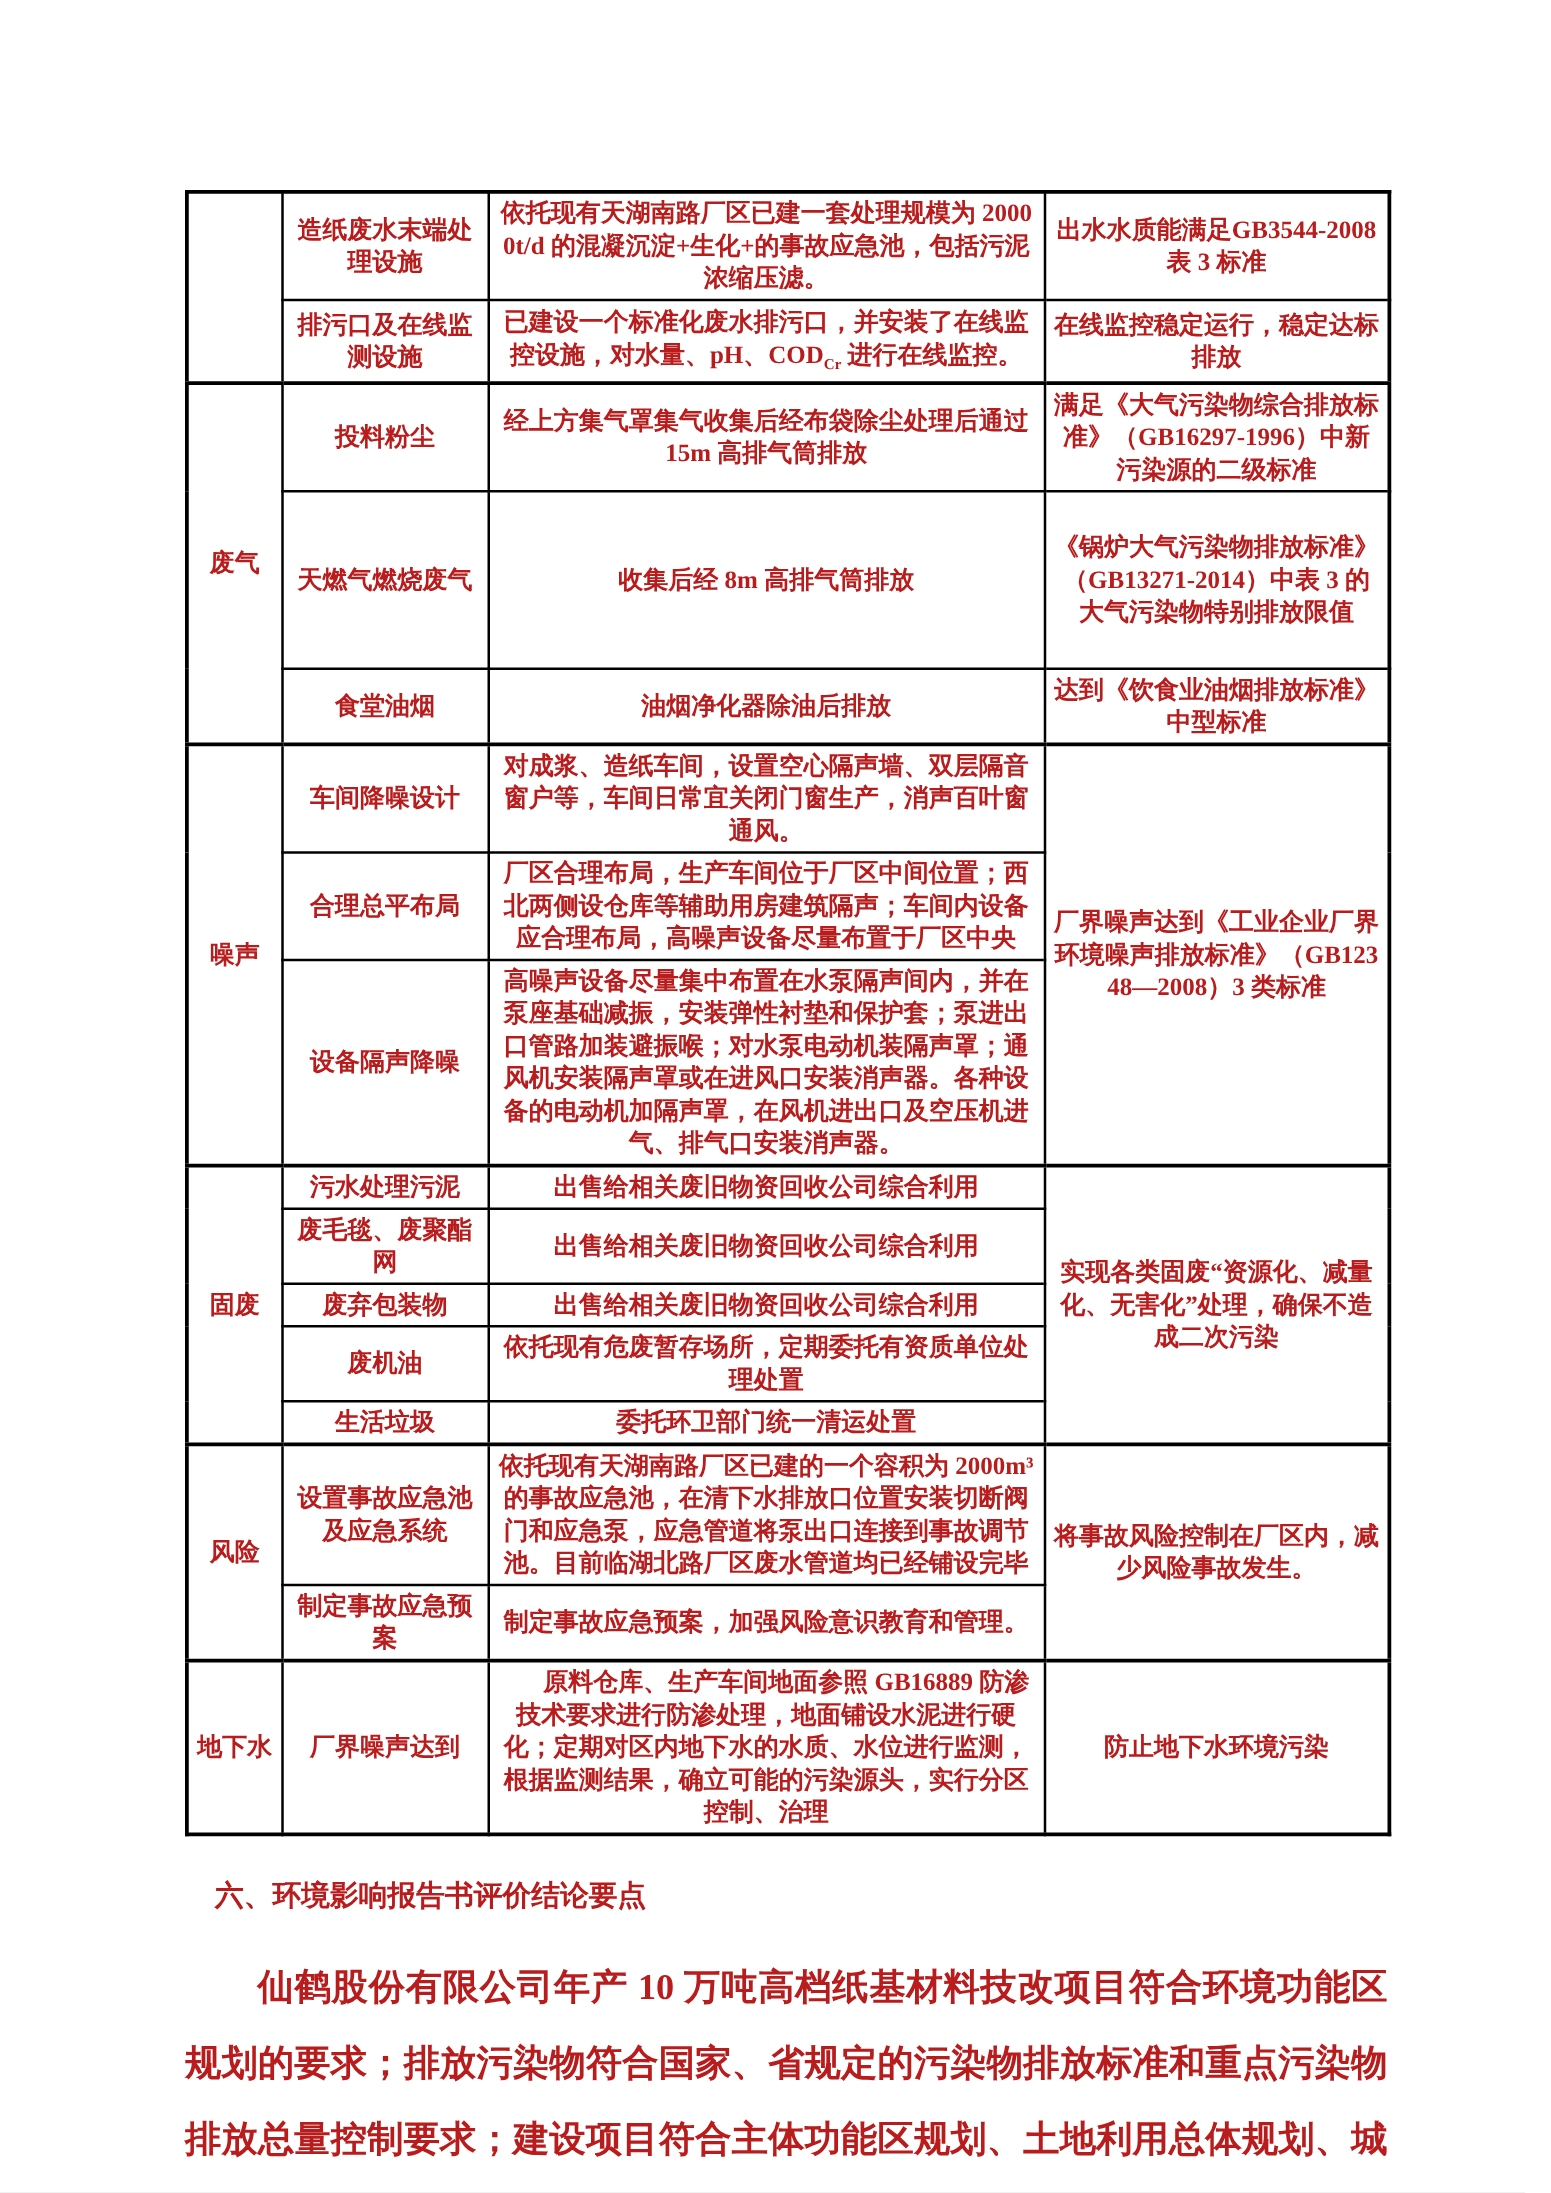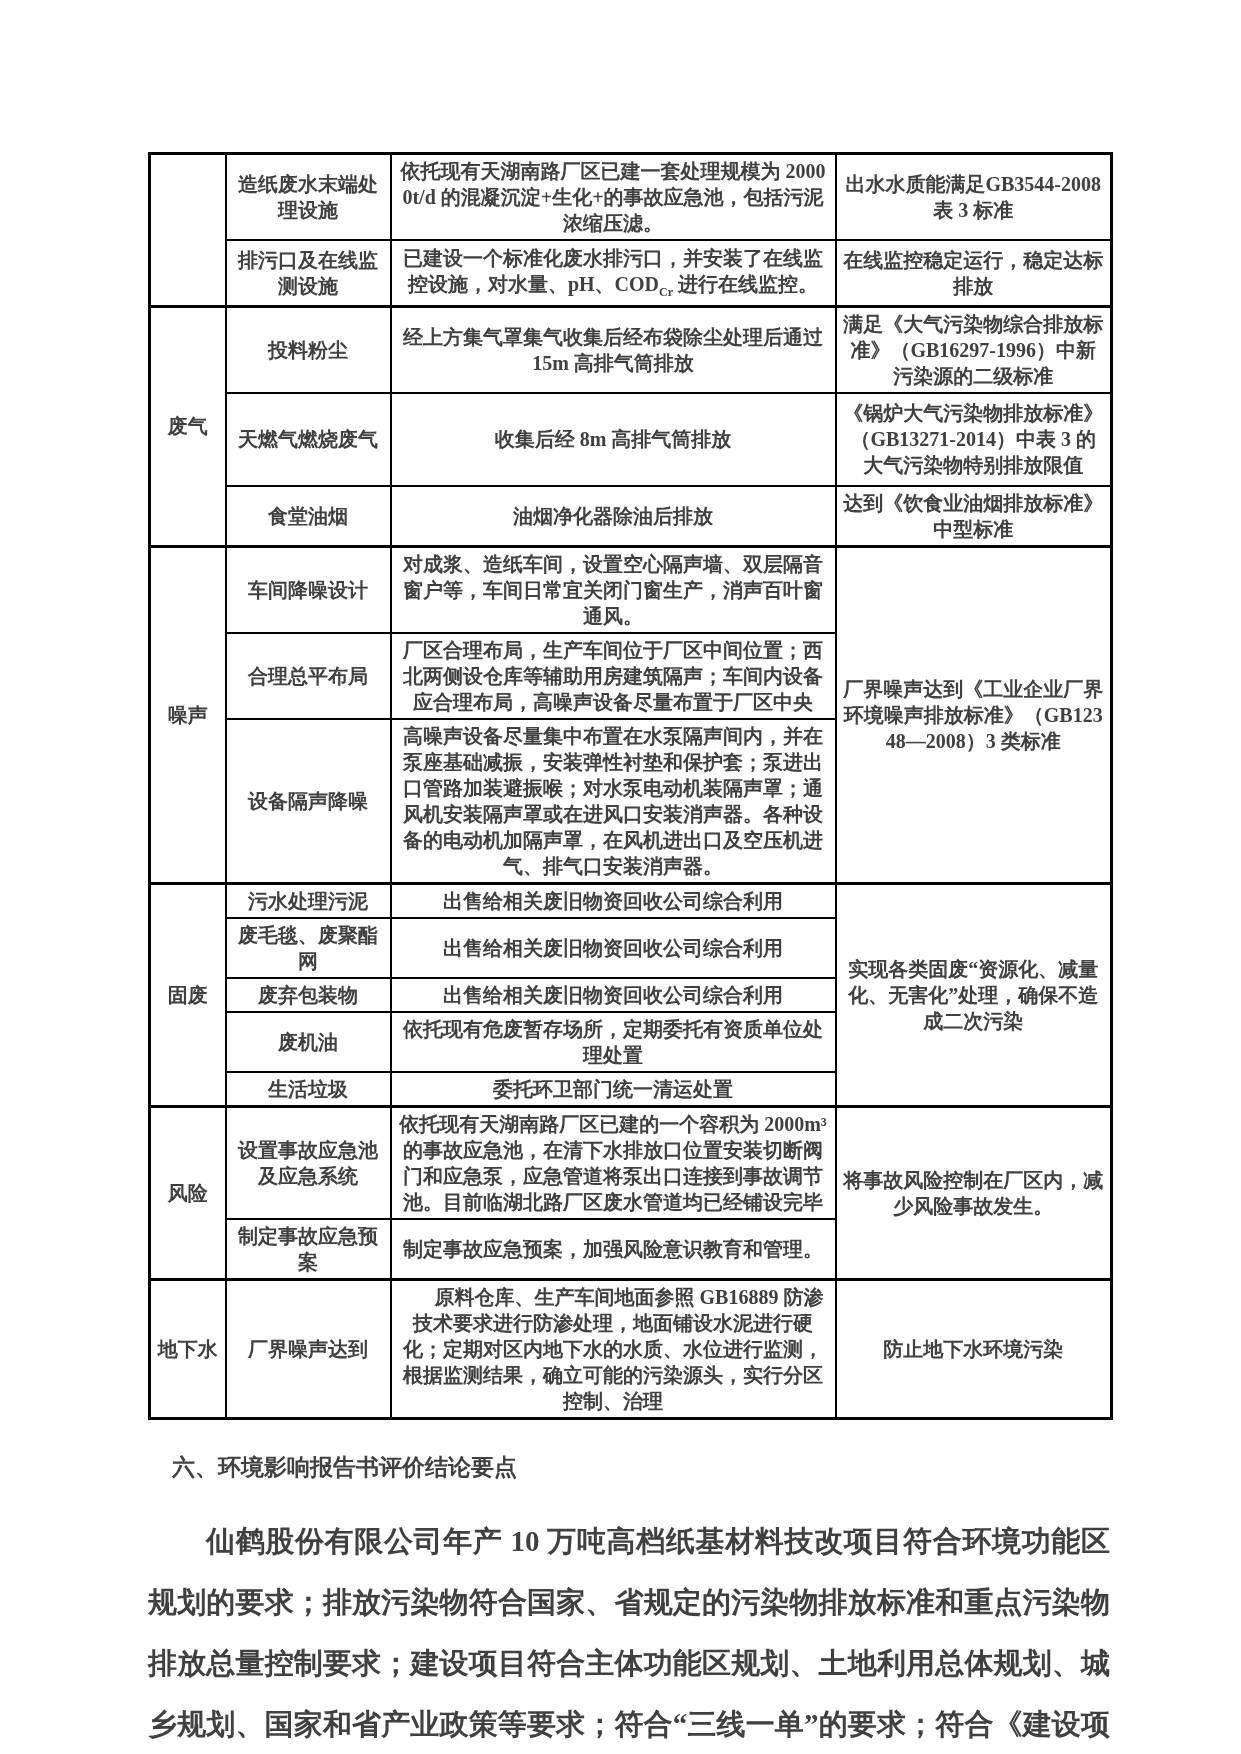"造纸废水末端处理设施" .page { color: #404040 -> #b91c1c }
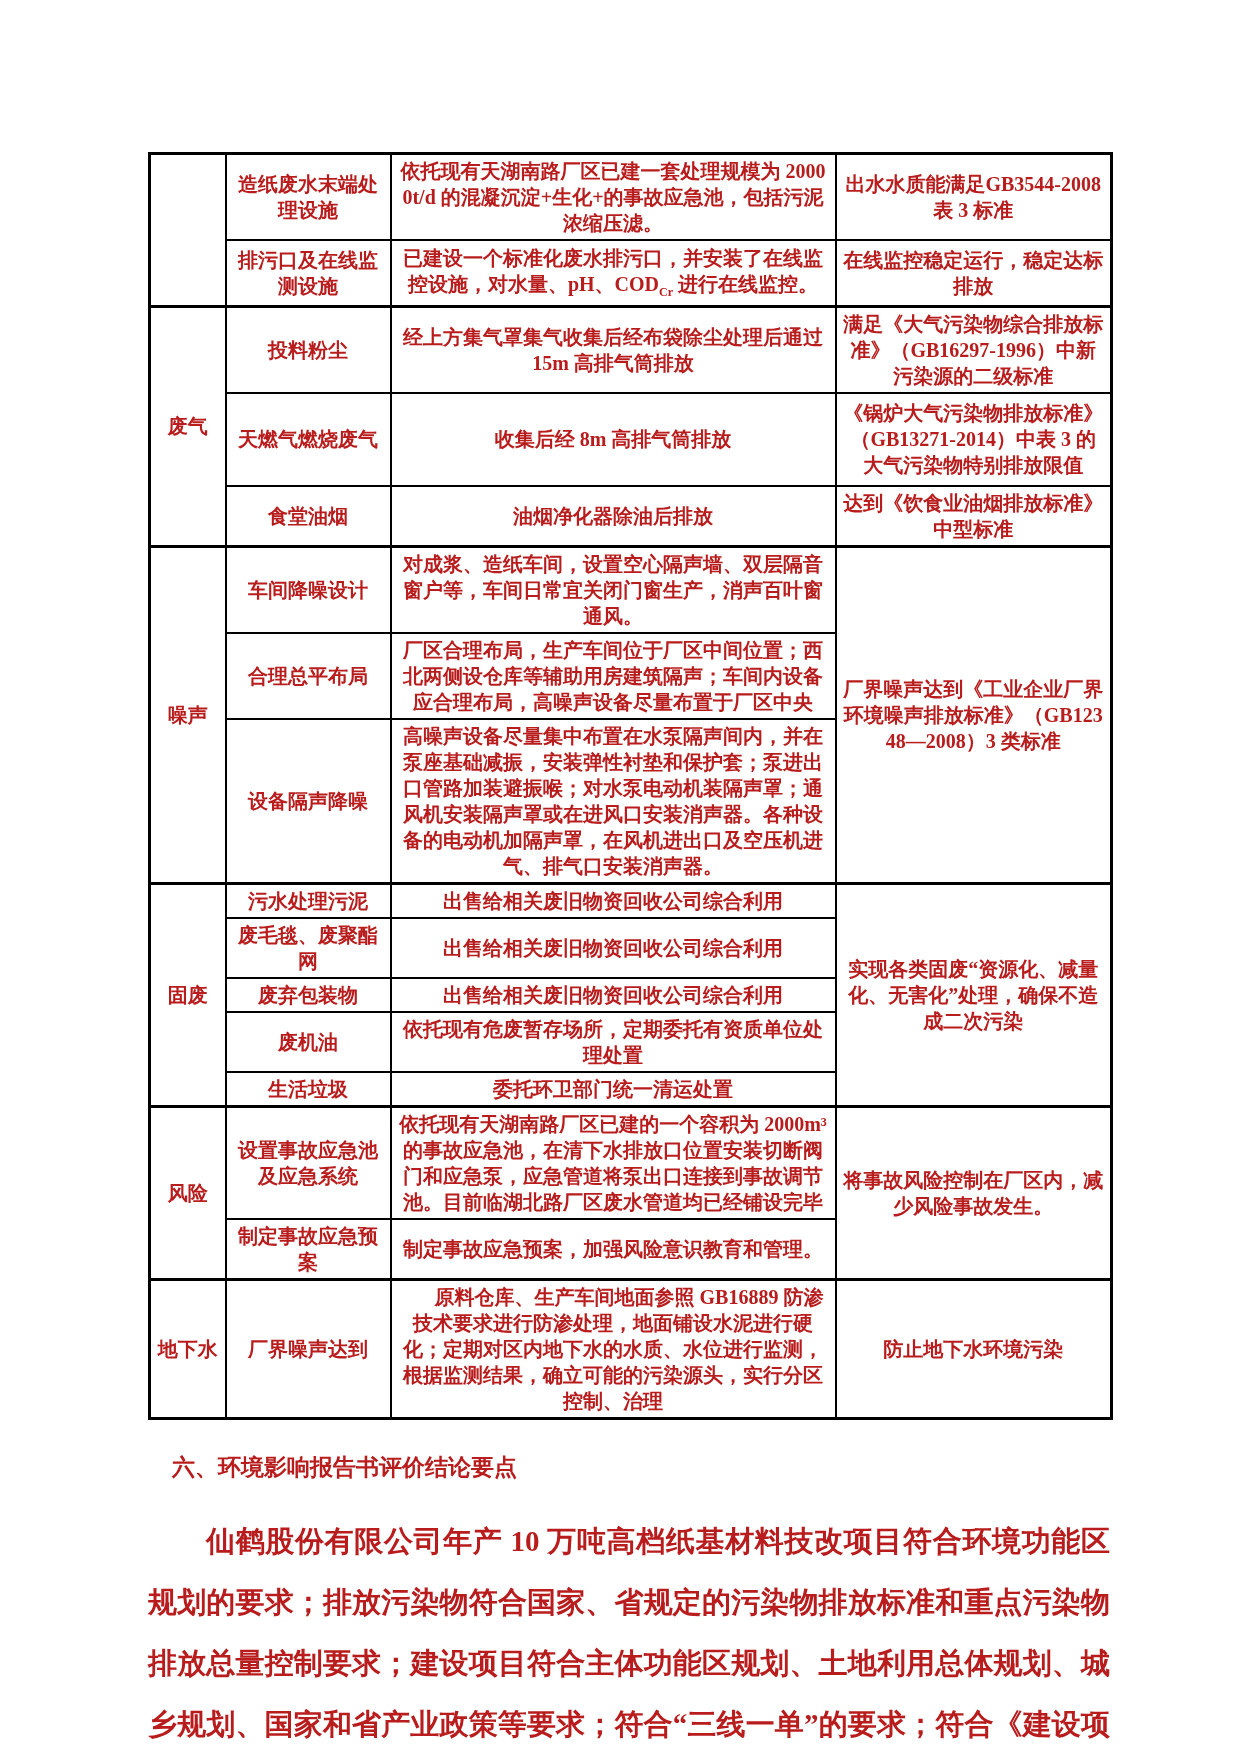"天燃气燃烧废气" td { height: 93px -> 142px }
